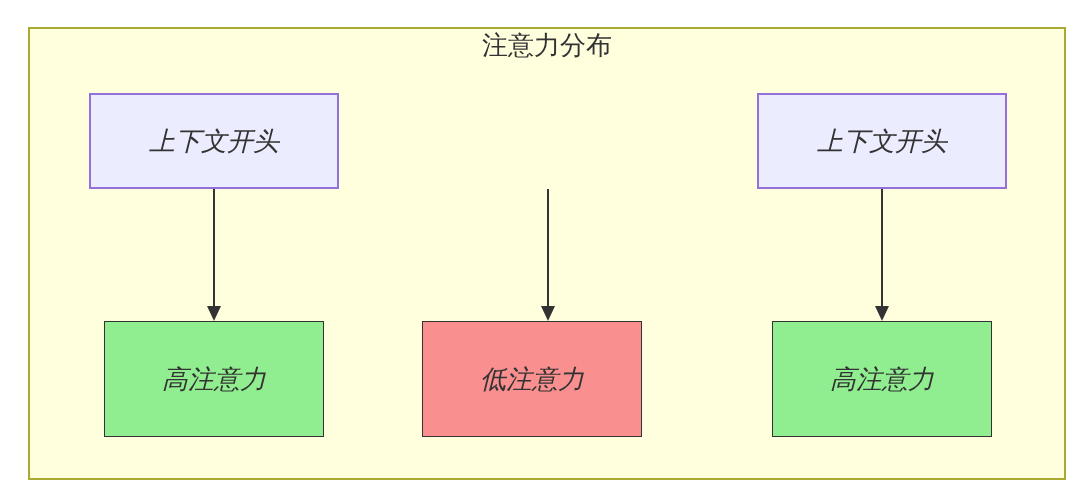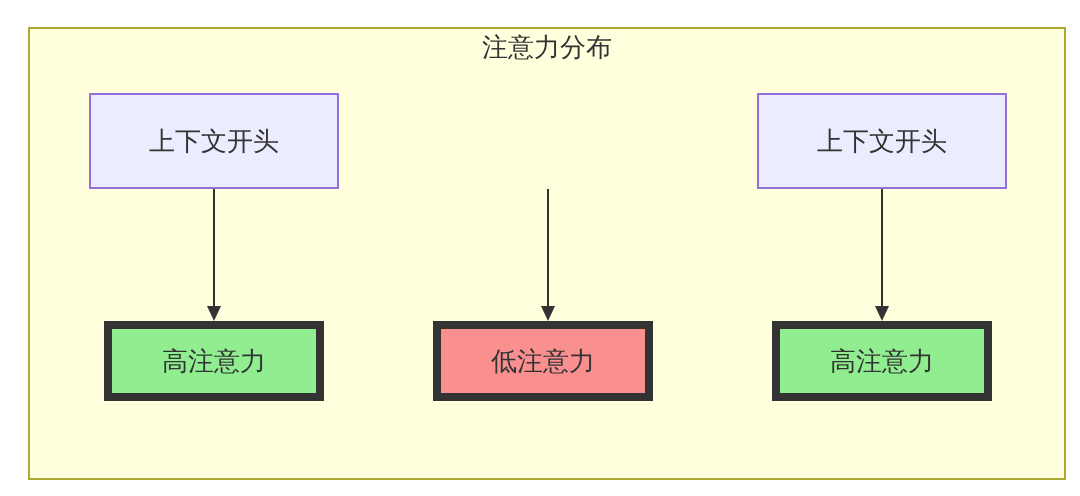"注意力分布" .title { font-family: none -> Liberation Mono, monospace }
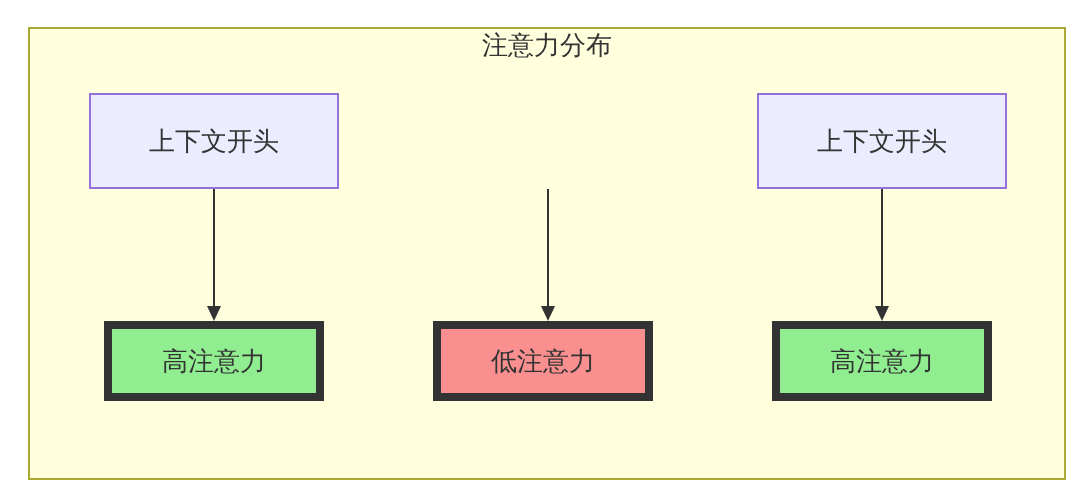"上下文开头" .node { font-style: none -> italic }
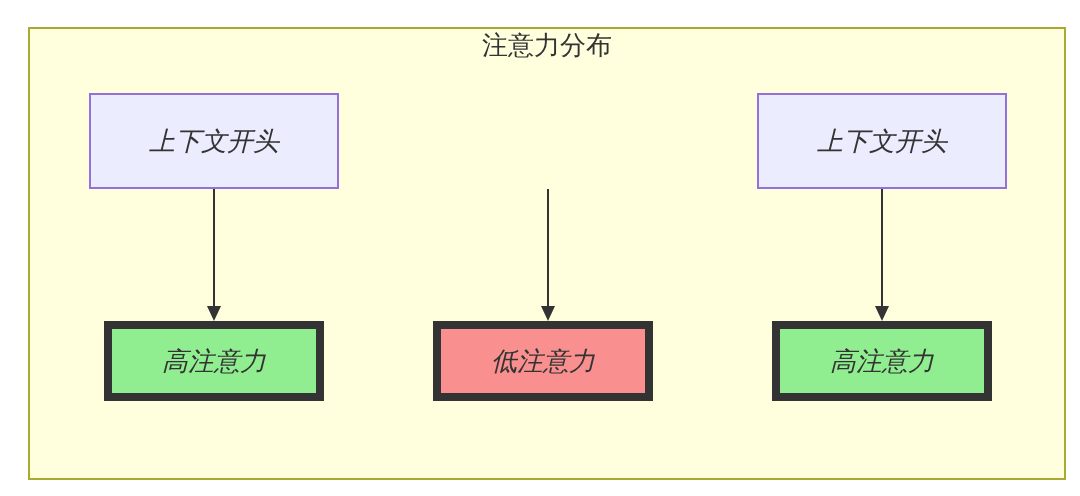"高注意力" .result-node { border: 8px solid #14532d -> 1px solid #14532d; height: 80px -> 116px }
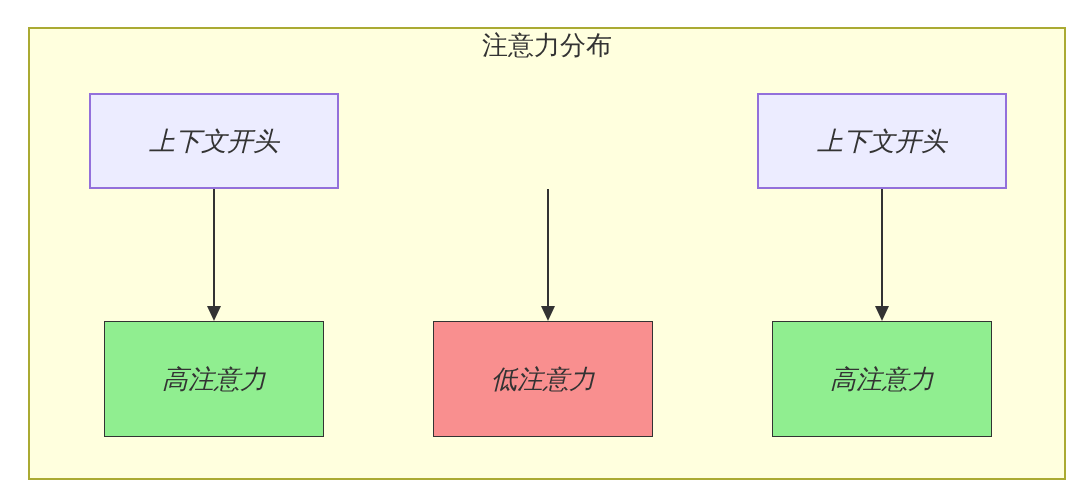"低注意力" .res-1 { left: 403px -> 392px }
